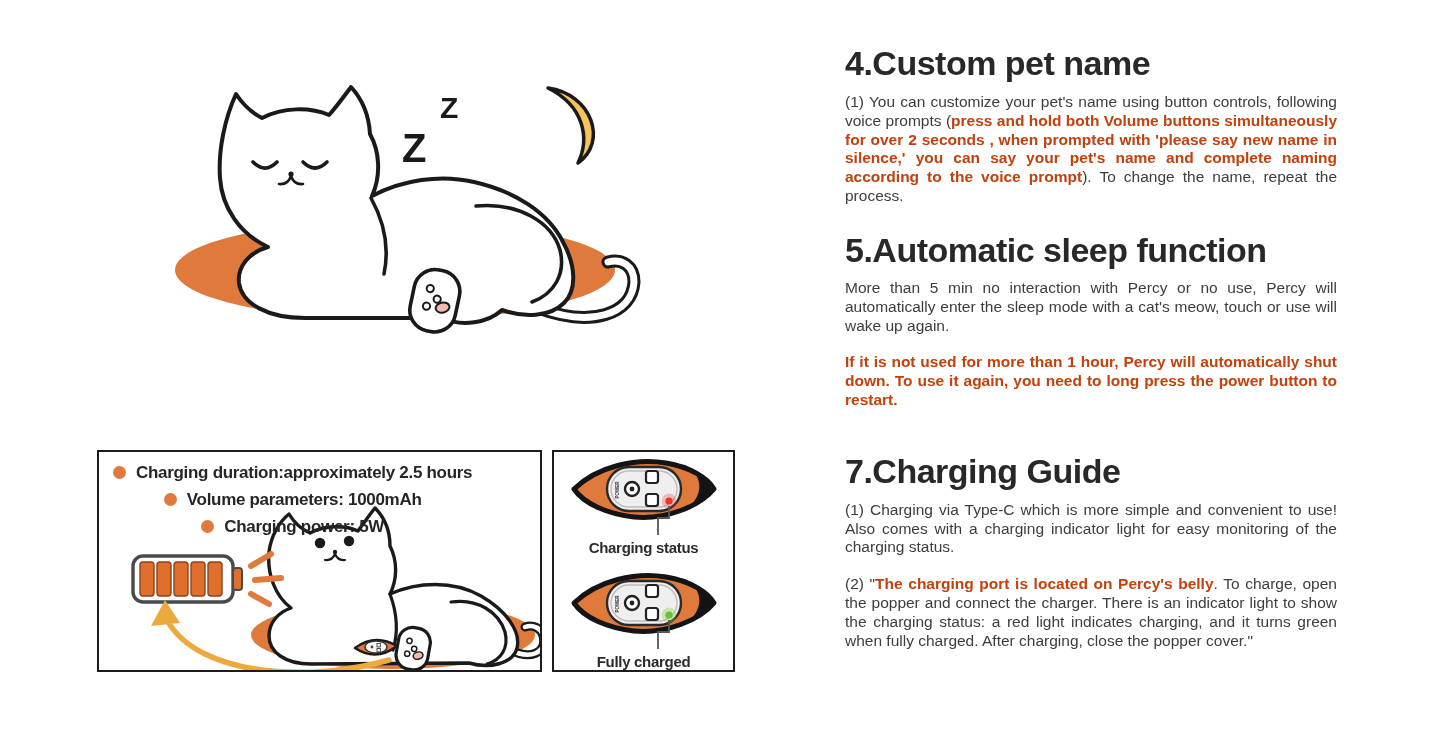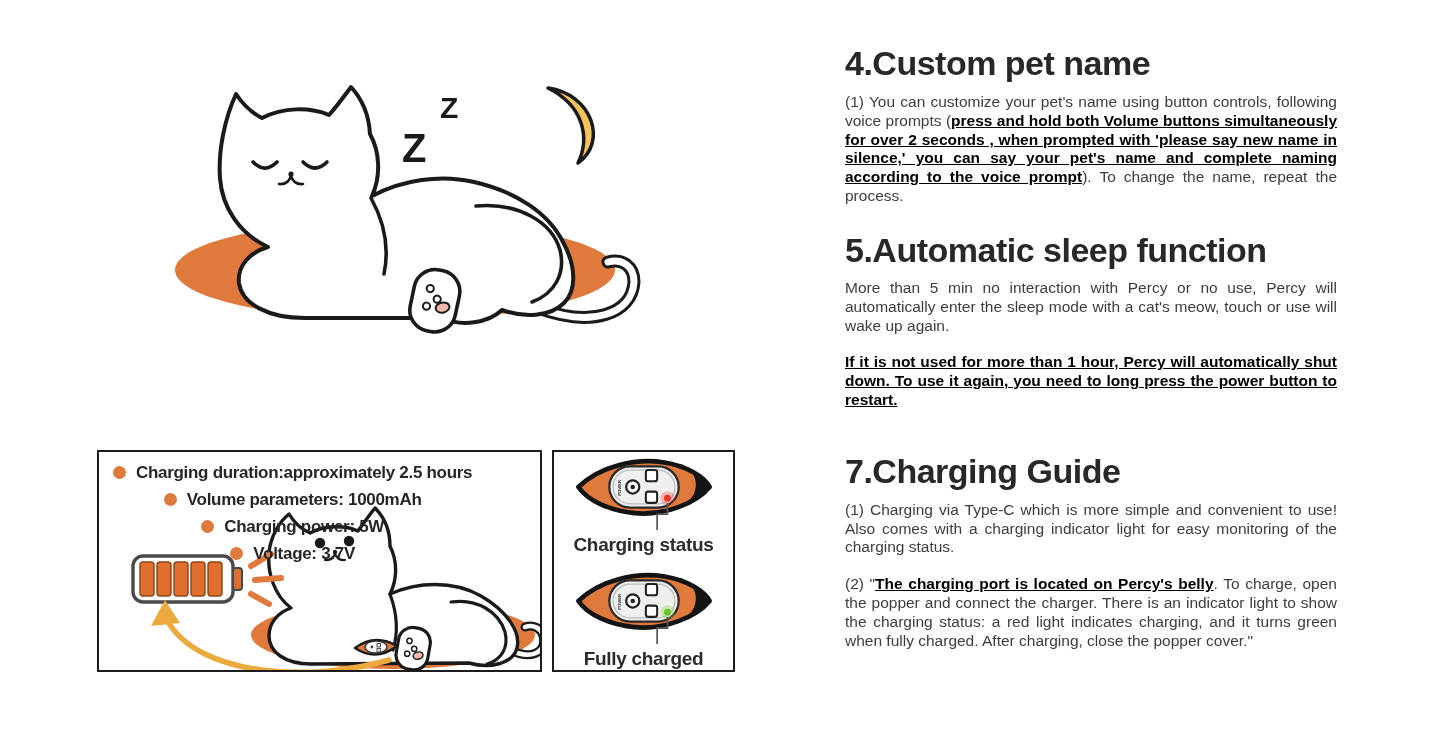"press and hold both Volume" .right-col p b, .right-col p.bold { color: #000000 -> #c2410c; text-decoration: underline -> none }
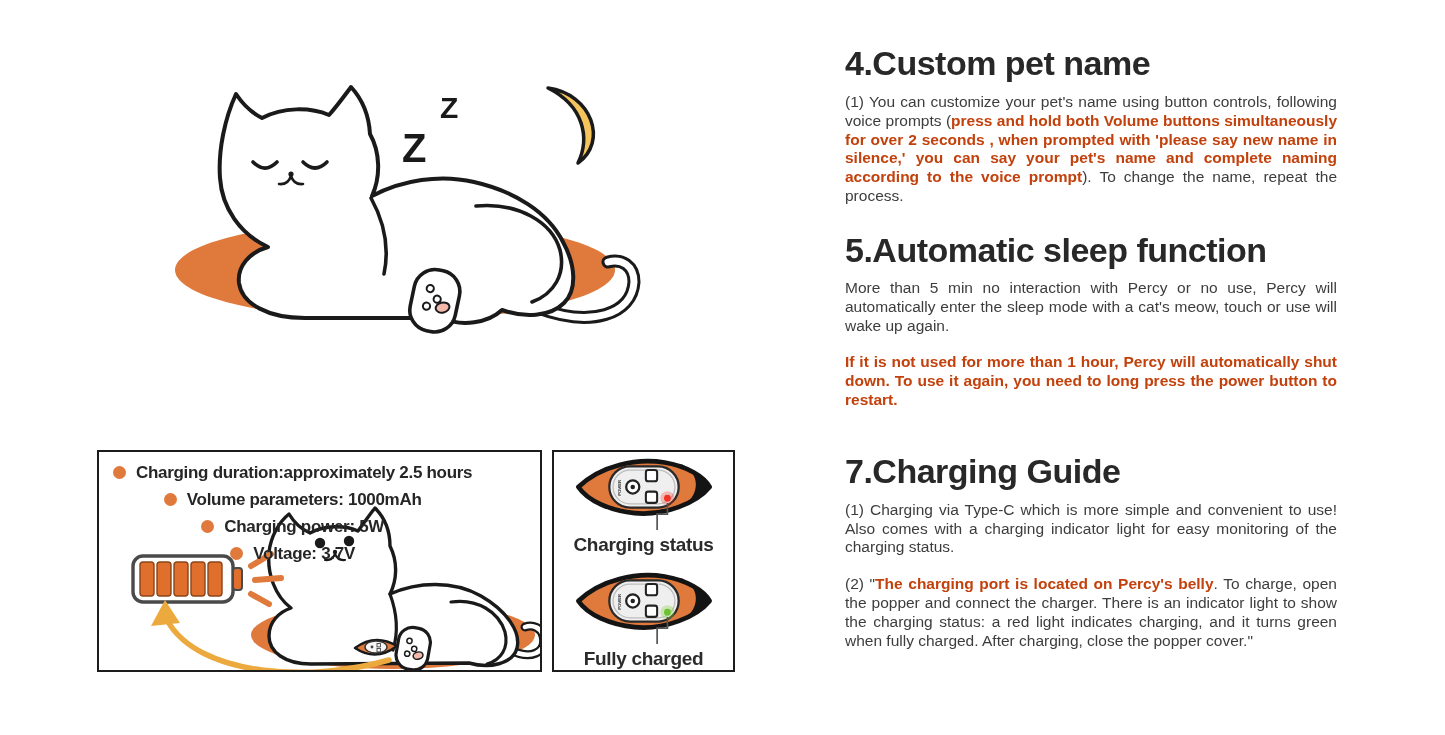"Voltage: 3.7V" div.spec-row { html: <div> <div></div> <span>Voltage: 3.7V</span> </div> -> none }
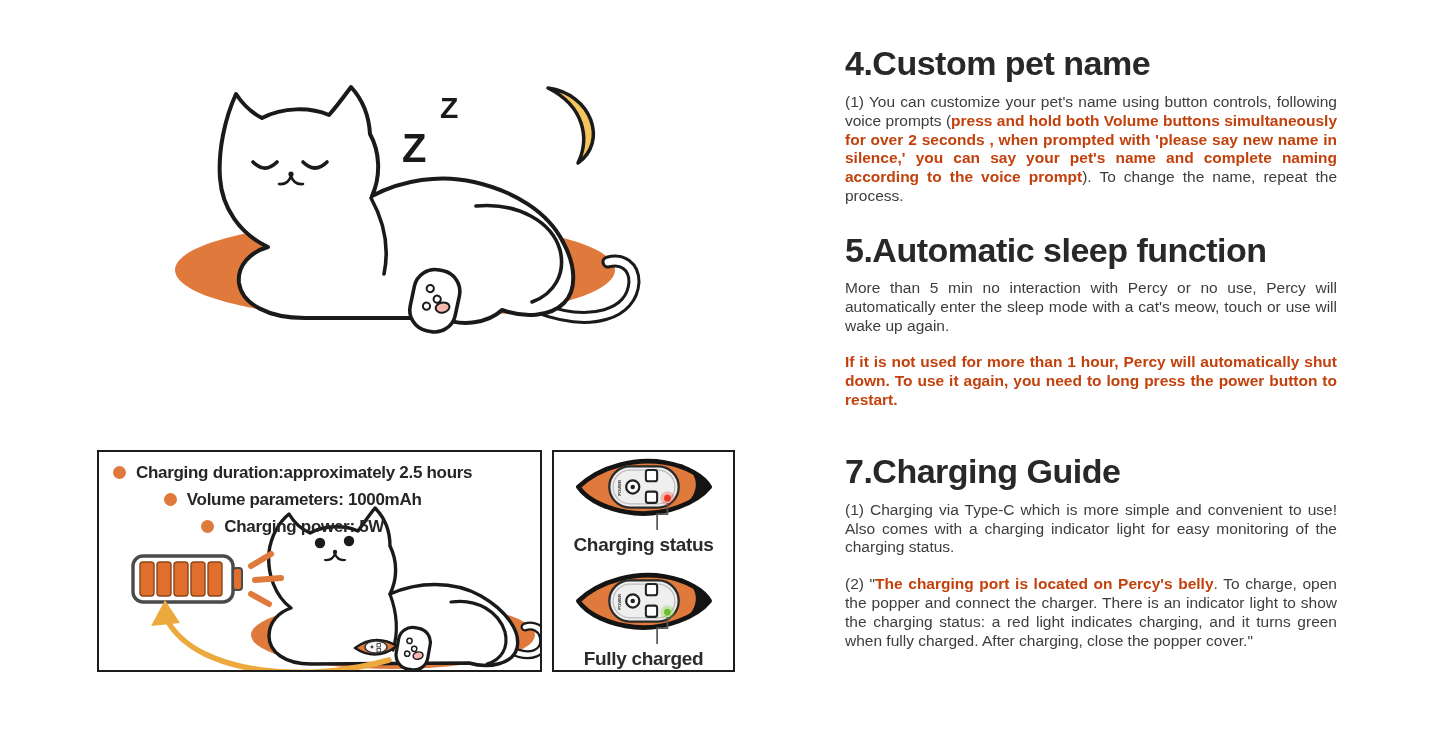"Charging status" .status-label { font-size: 19px -> 15px }
